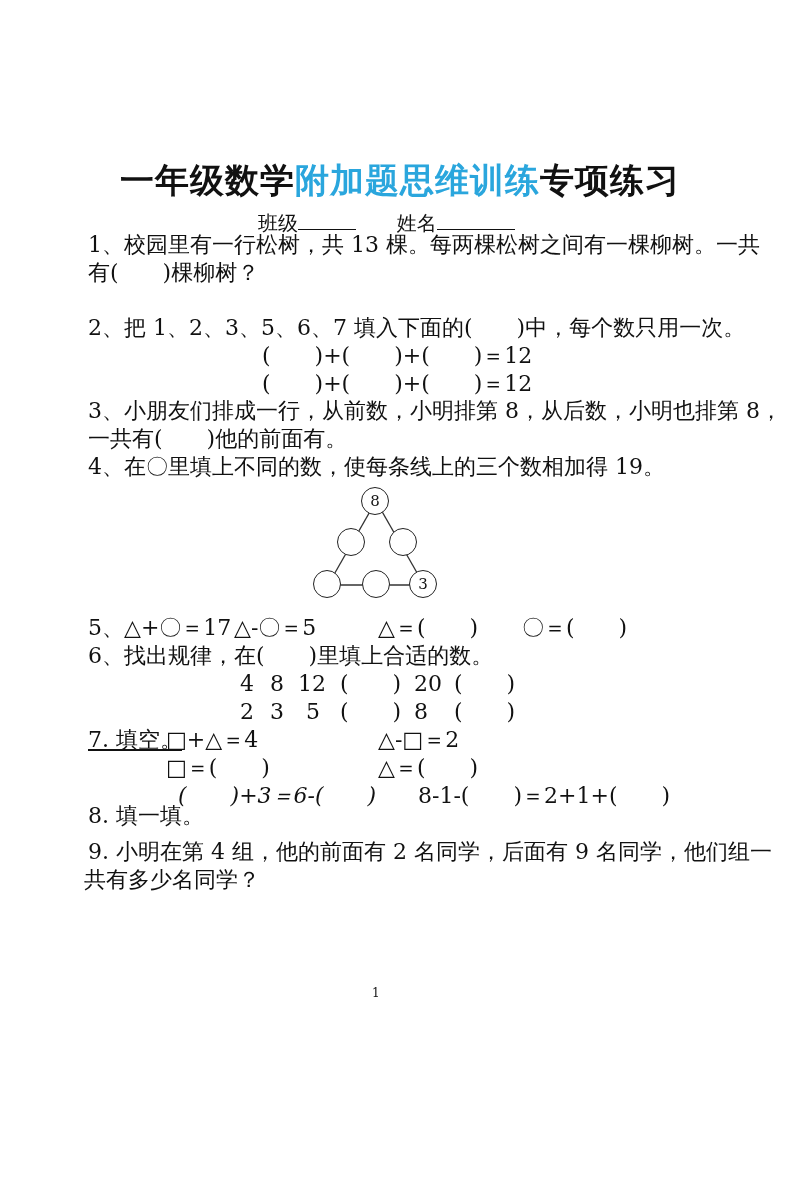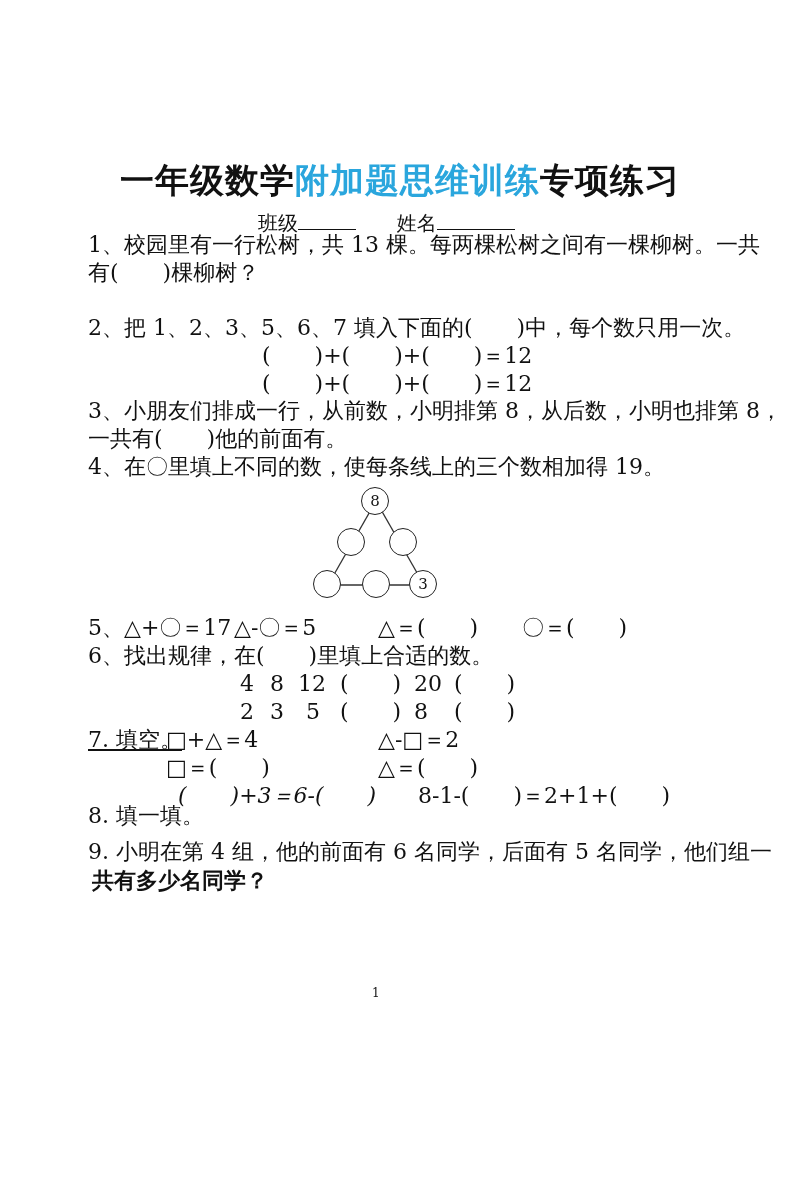"9. 小明在第 4 组，他的前面有 6" div.abs { text: 6 名同学，后面有 5 -> 2 名同学，后面有 9 }
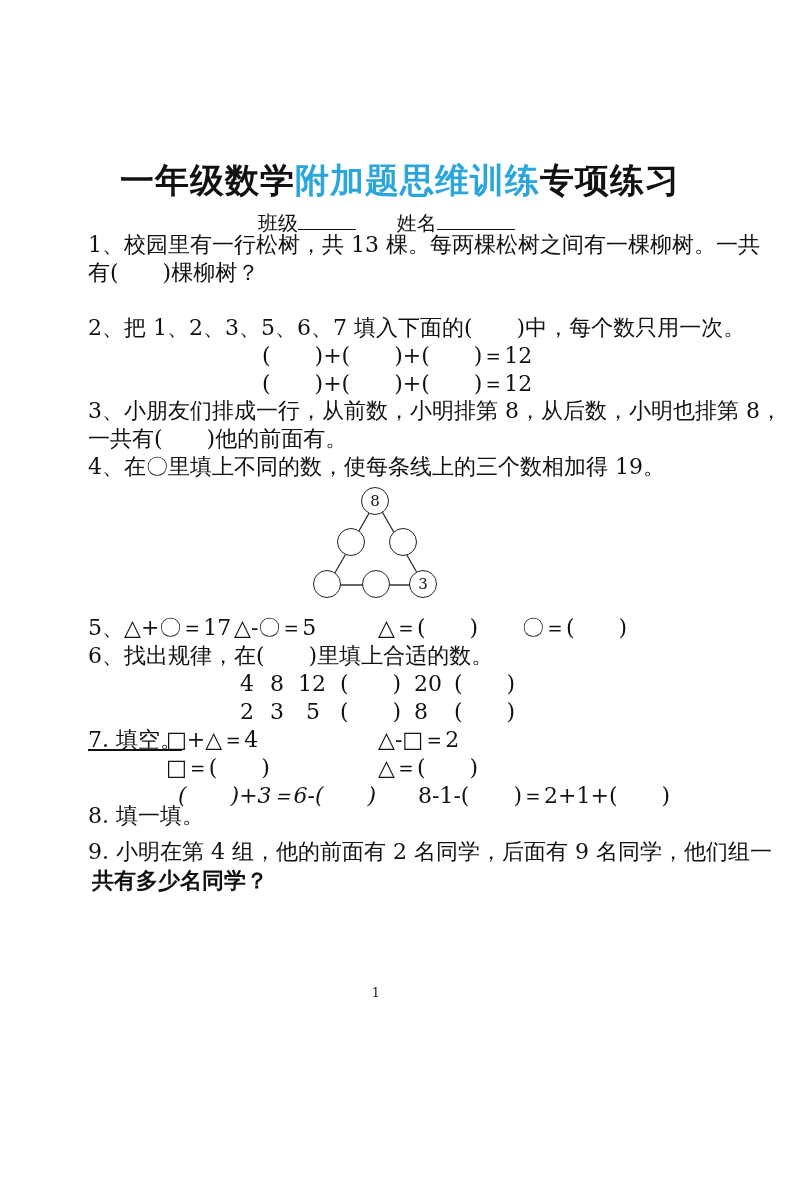"共有多少名同学？" div.abs { font-weight: bold -> none; left: 92px -> 84px }
